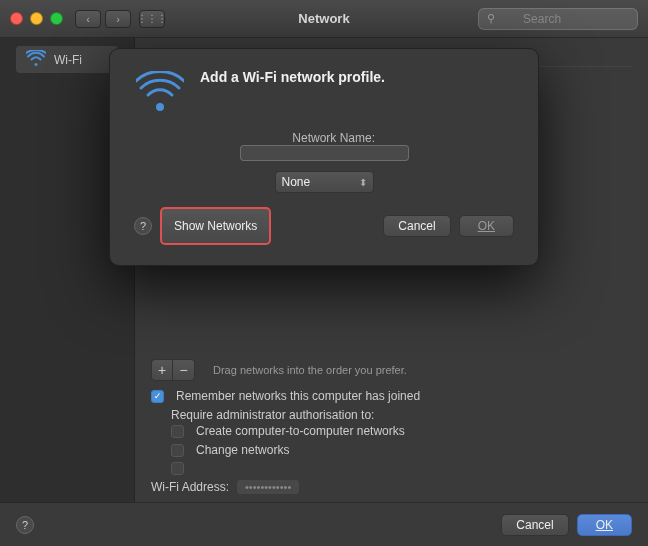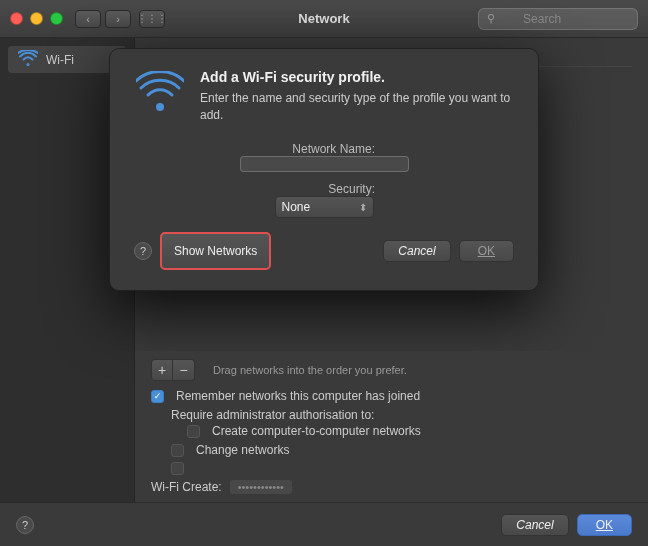"Wi-Fi" .sidebar { padding: 8px 8px -> 8px 16px }
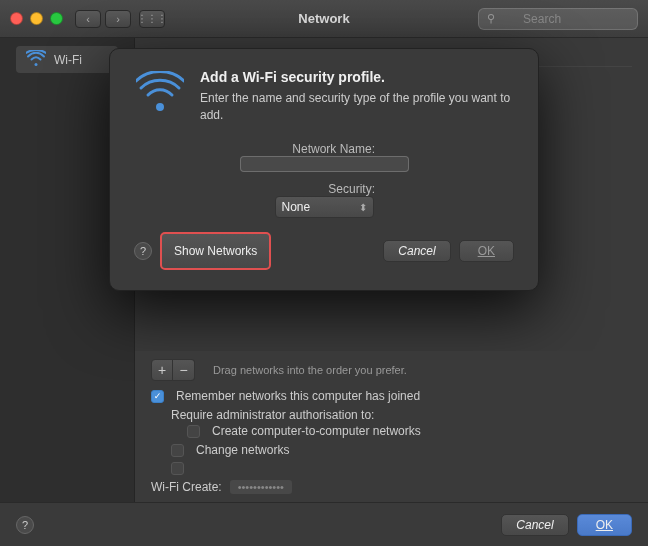"Add a Wi-Fi security profile." div.modal-title { text: security -> network }
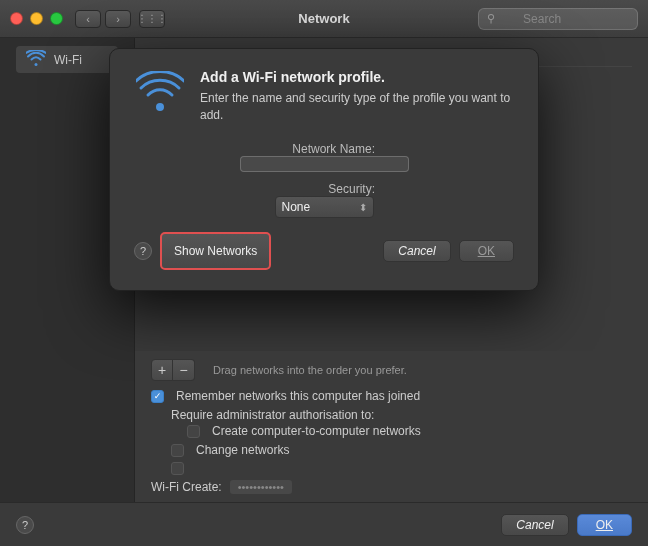"Enter the name and security" div.modal-subtitle { html: <div>Enter the name and security type of the profile you want to add.</div> -> none }
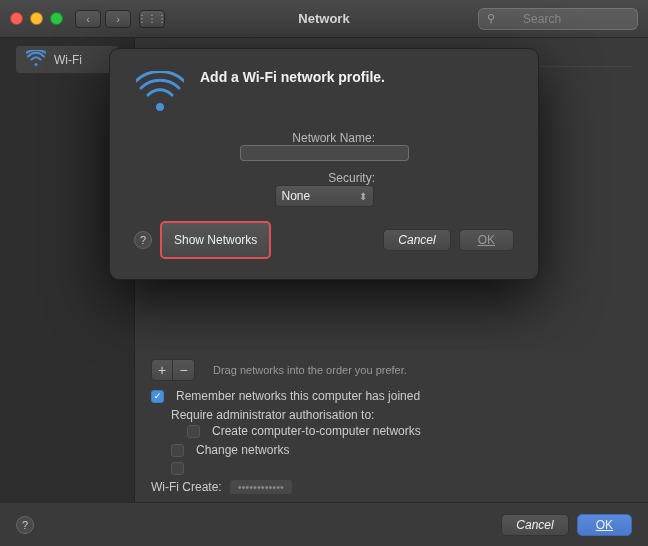"Security:" span.form-label { html: <span>Security:</span> -> none }
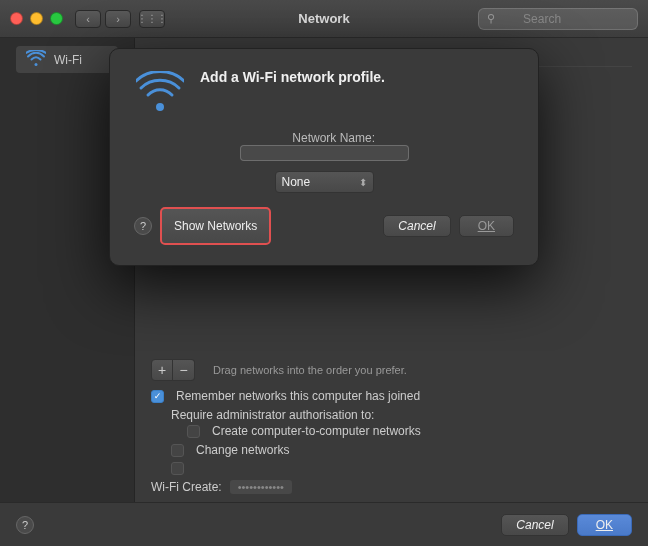"Cancel" .btn-cancel { font-style: italic -> none }
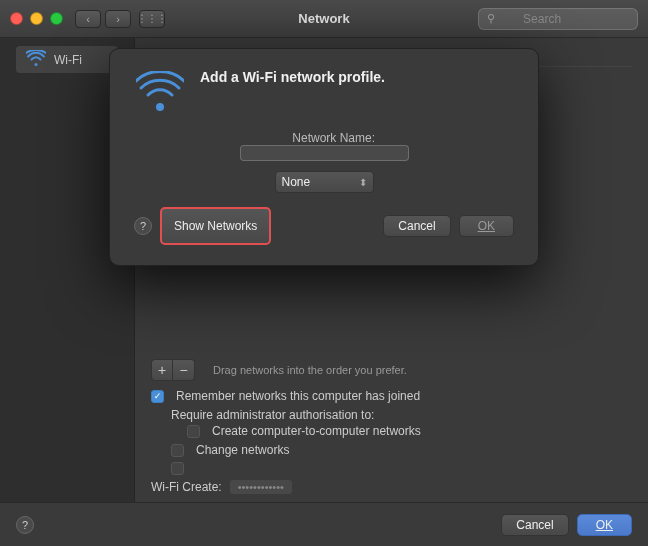"Create computer-to-computer networks" div.checkbox-row { margin-left: 36px -> 20px }
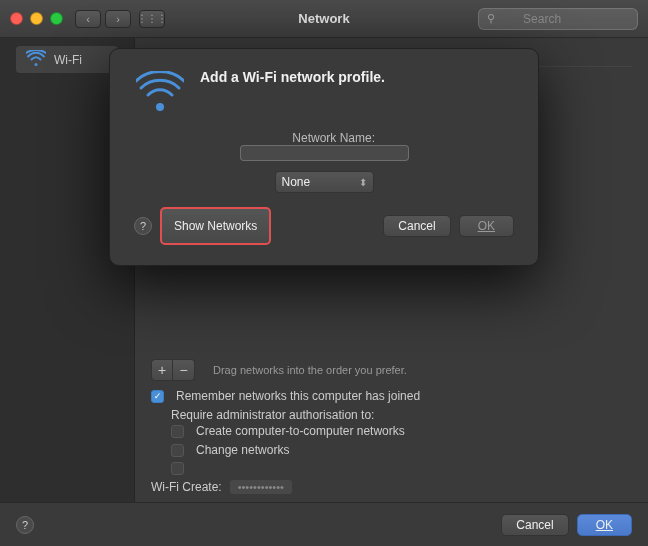"Wi-Fi Create:" span { text: Create -> Address }
